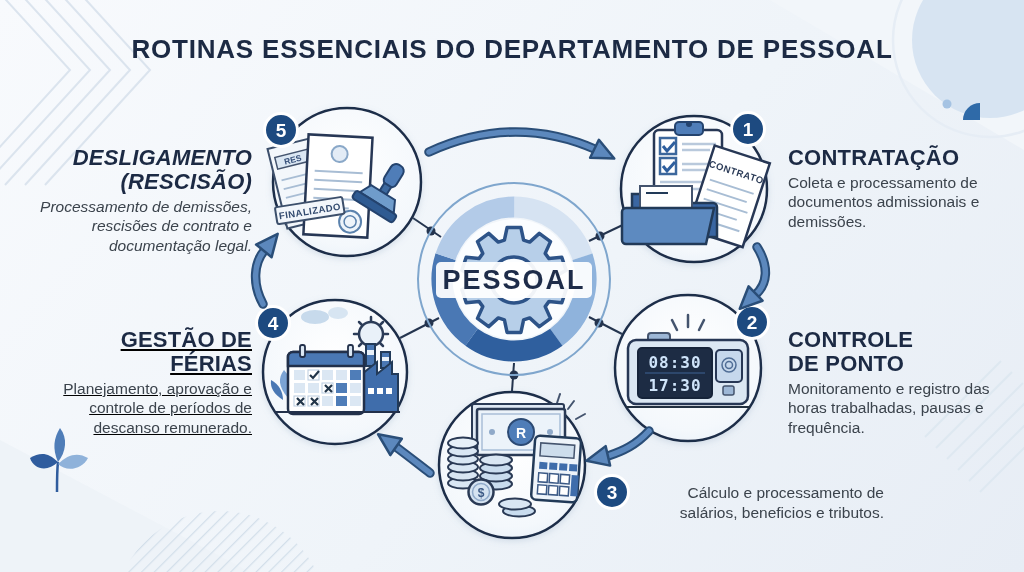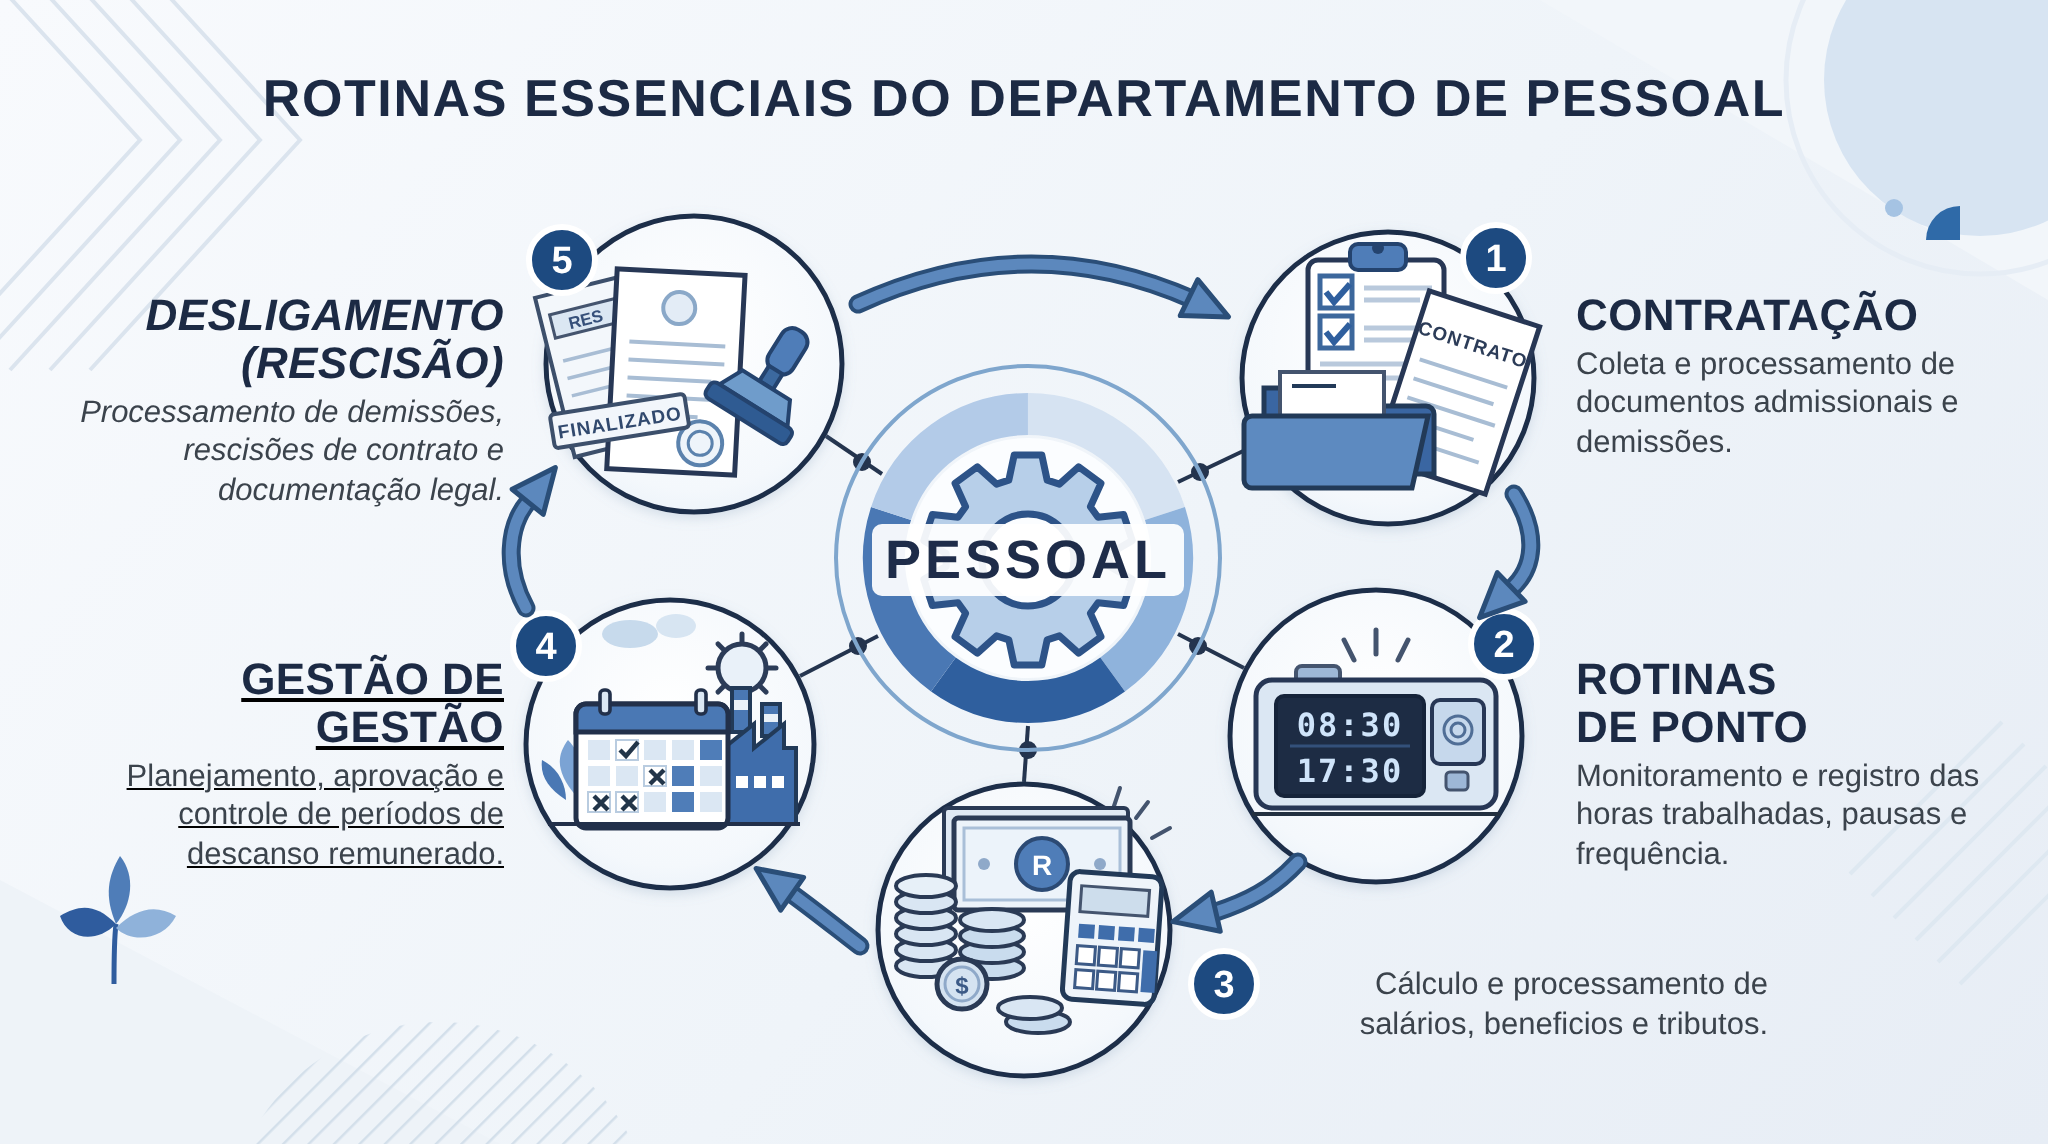"ROTINAS" span { text: ROTINAS -> CONTROLE }
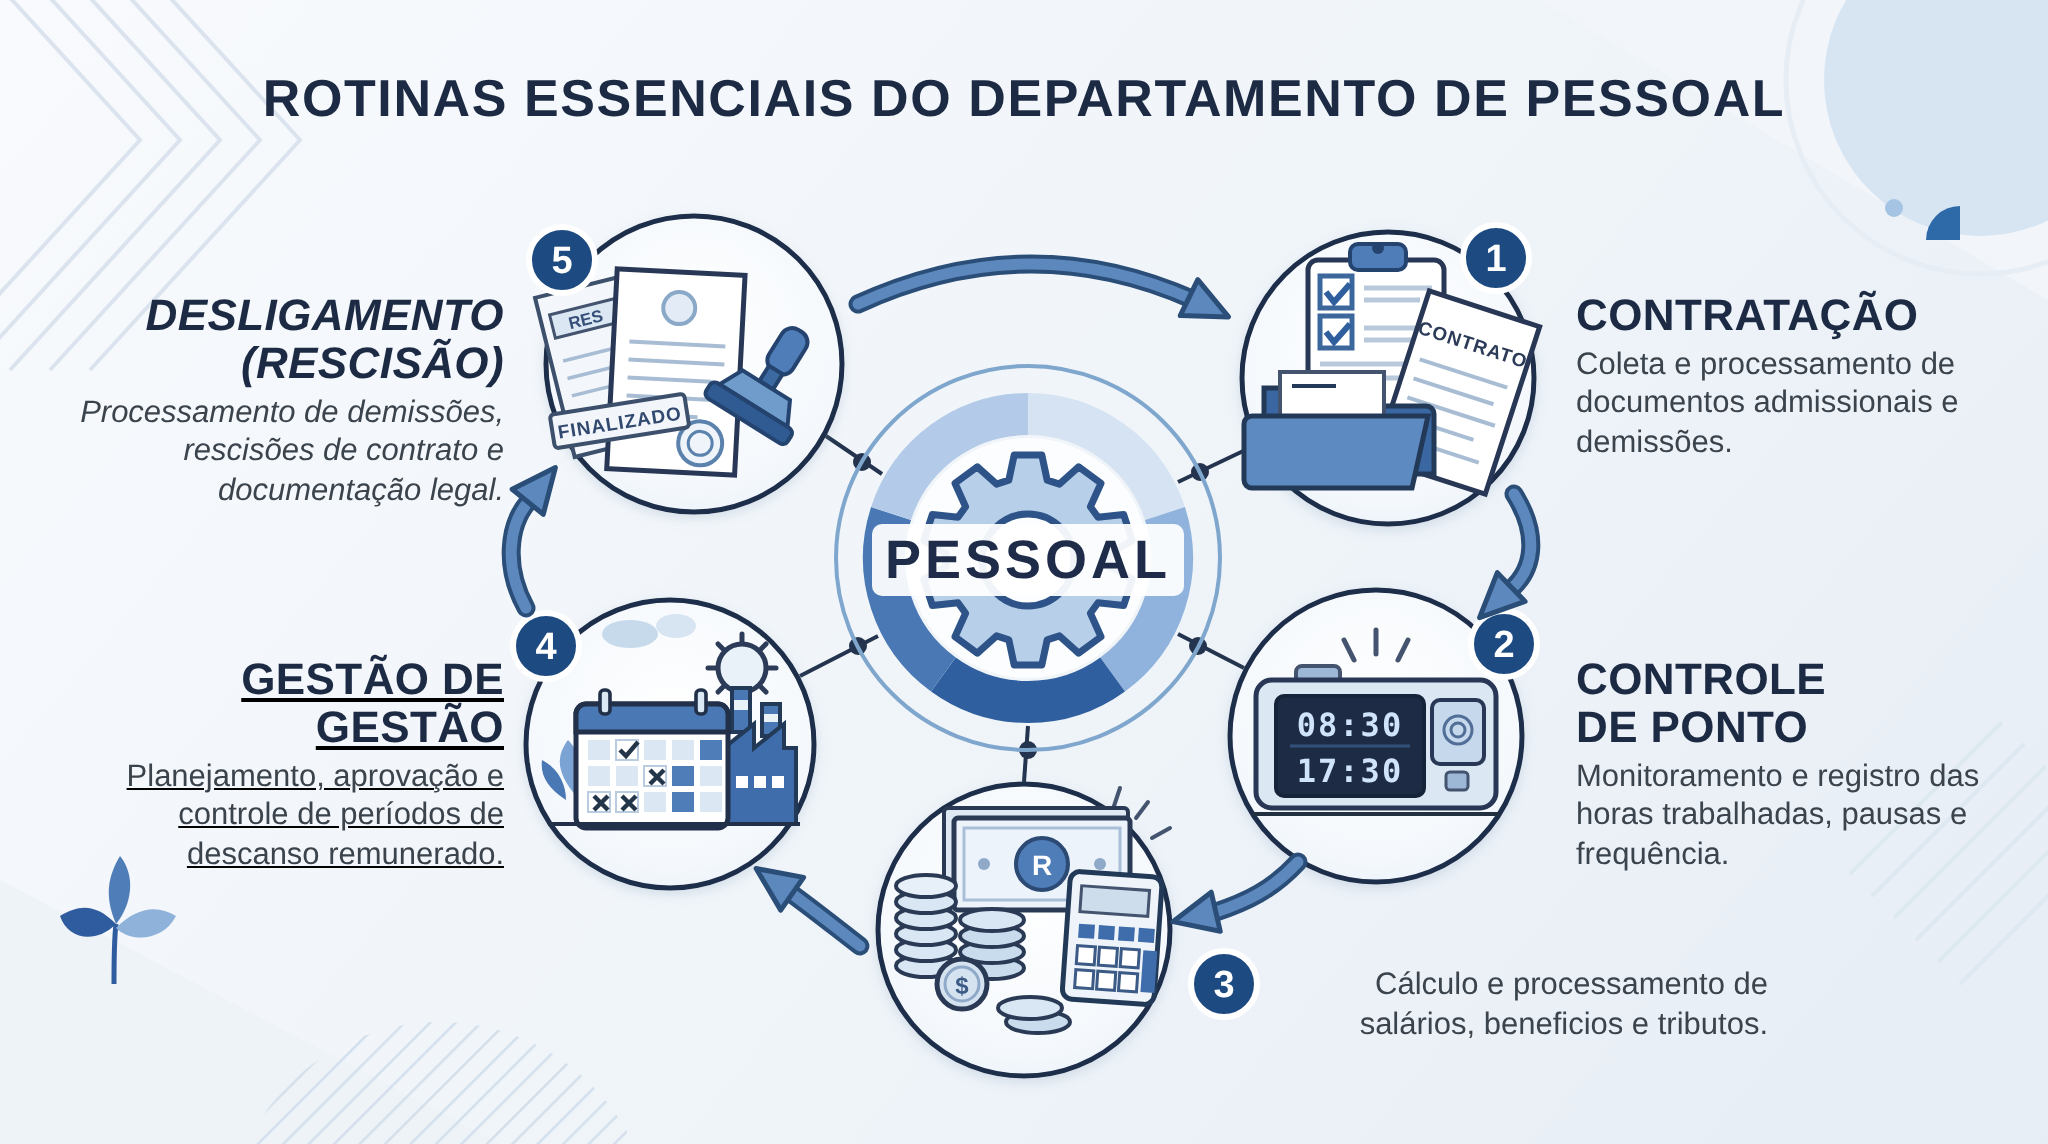"GESTÃO" span { text: GESTÃO -> FÉRIAS }
